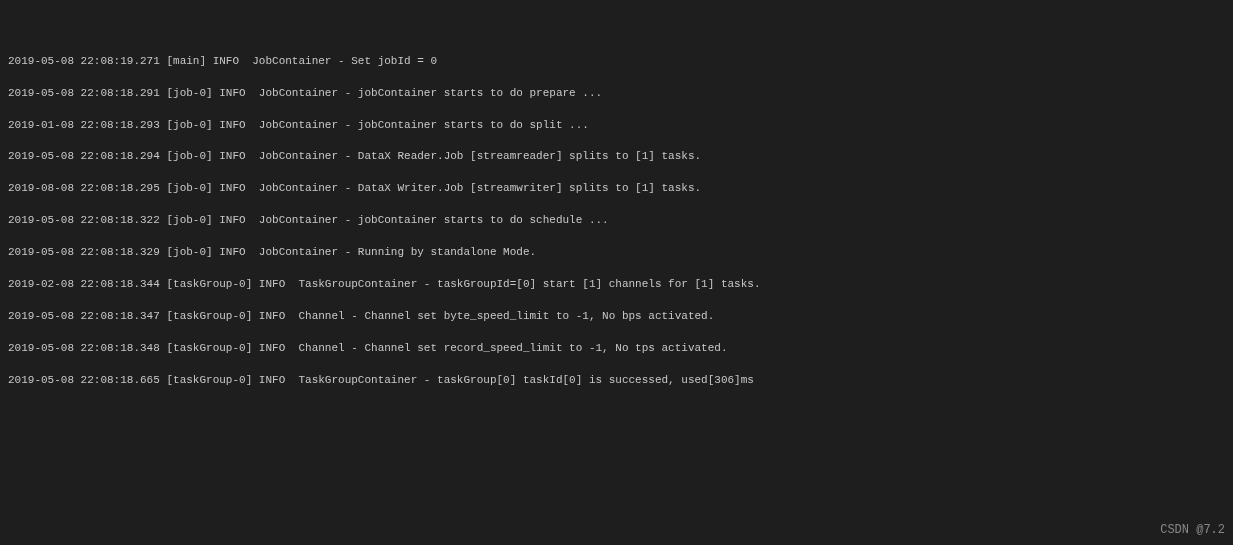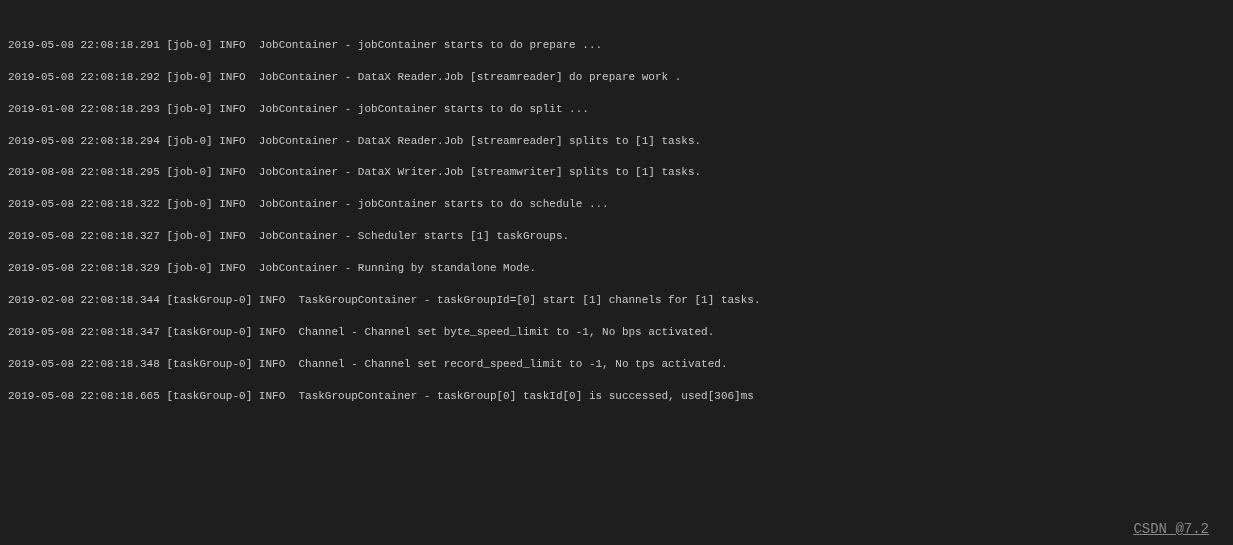"2019-05-08 22:08:19.271 [main] INFO" span.log-line { html: none -> <span>2019-05-08 22:08:19.271 [main] INFO JobContainer - Set jobId = 0</span> }
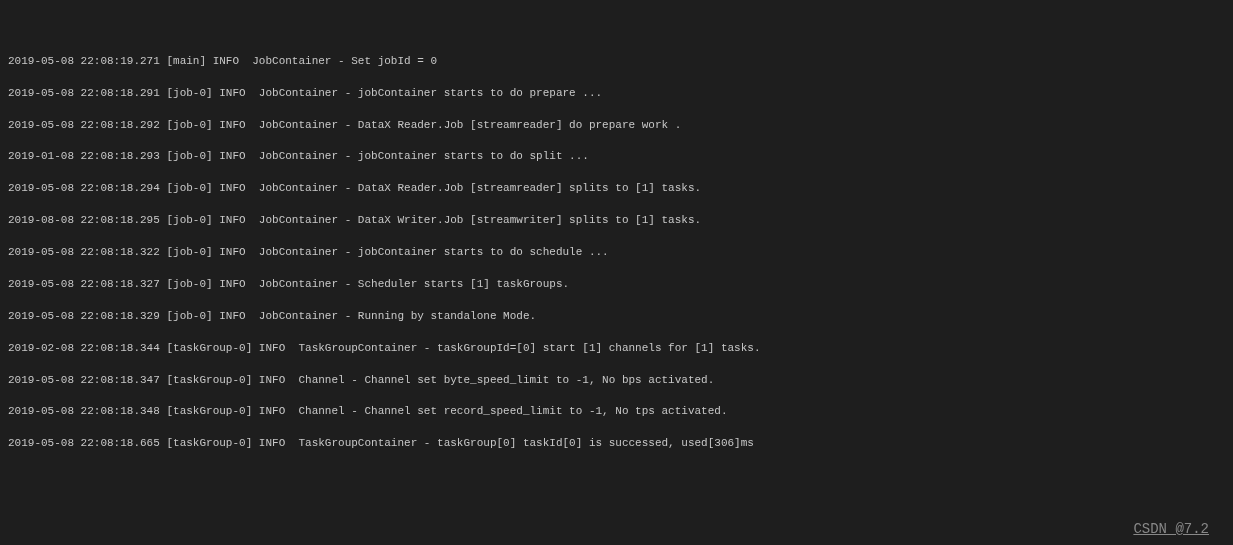"2019-05-08 22:08:18.292 [job-0] INFO" span.log-line { html: <span>2019-05-08 22:08:18.292 [job-0] INFO JobContainer - DataX Reader.Job [streamreader] do prepare work .</span> -> none }
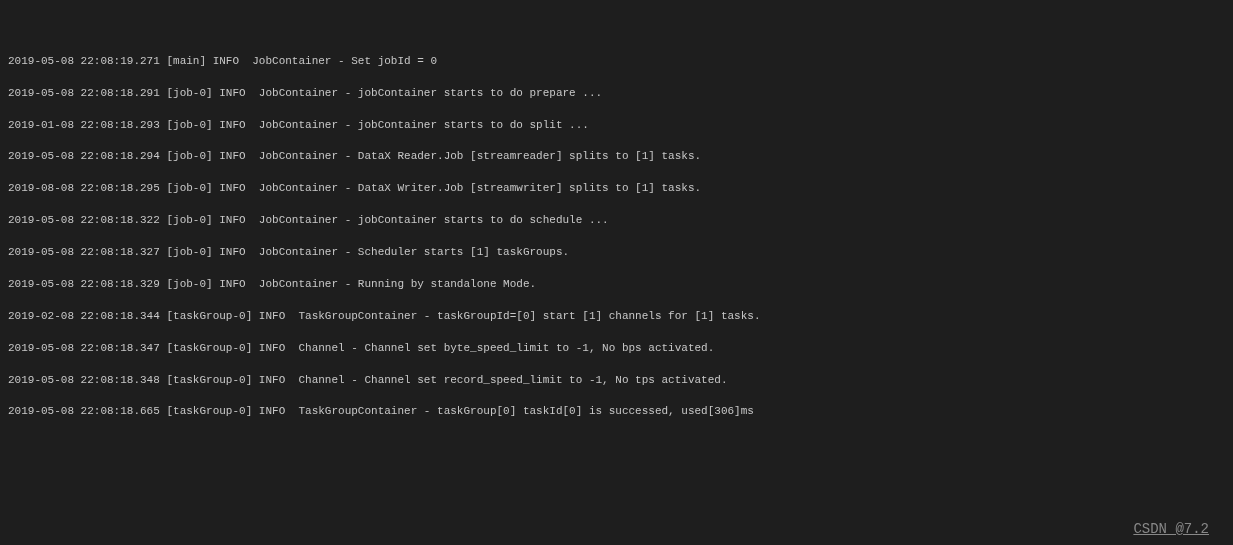"2019-05-08 22:08:18.327 [job-0] INFO" span.log-line { html: <span>2019-05-08 22:08:18.327 [job-0] INFO JobContainer - Scheduler starts [1] taskGroups.</span> -> none }
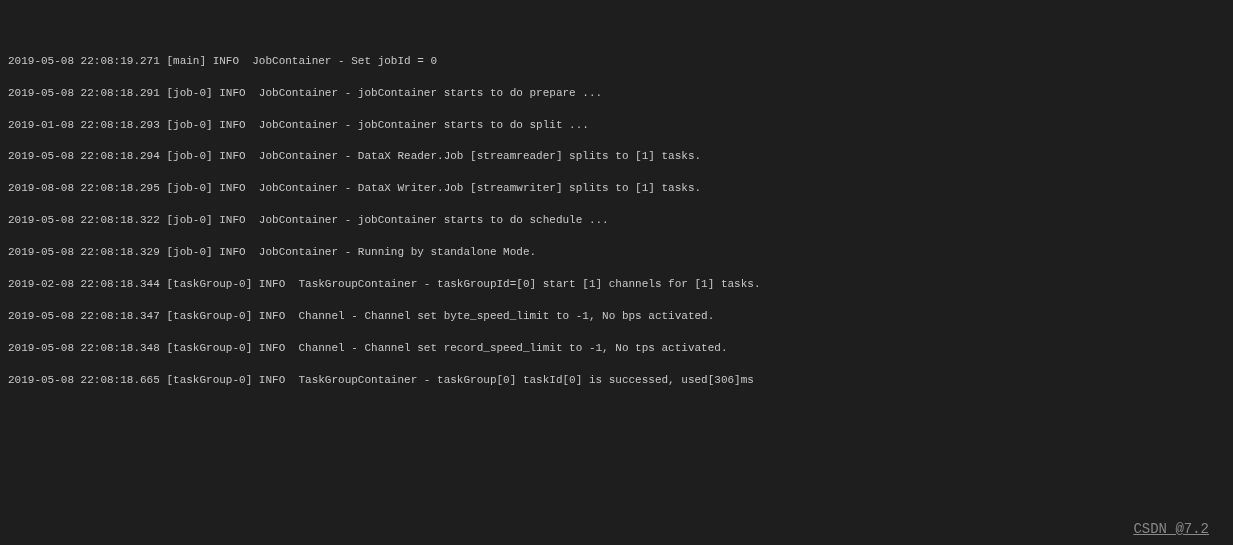"CSDN @7.2" .watermark { font-size: 14px -> 12px; right: 24px -> 8px; text-decoration: underline -> none }
